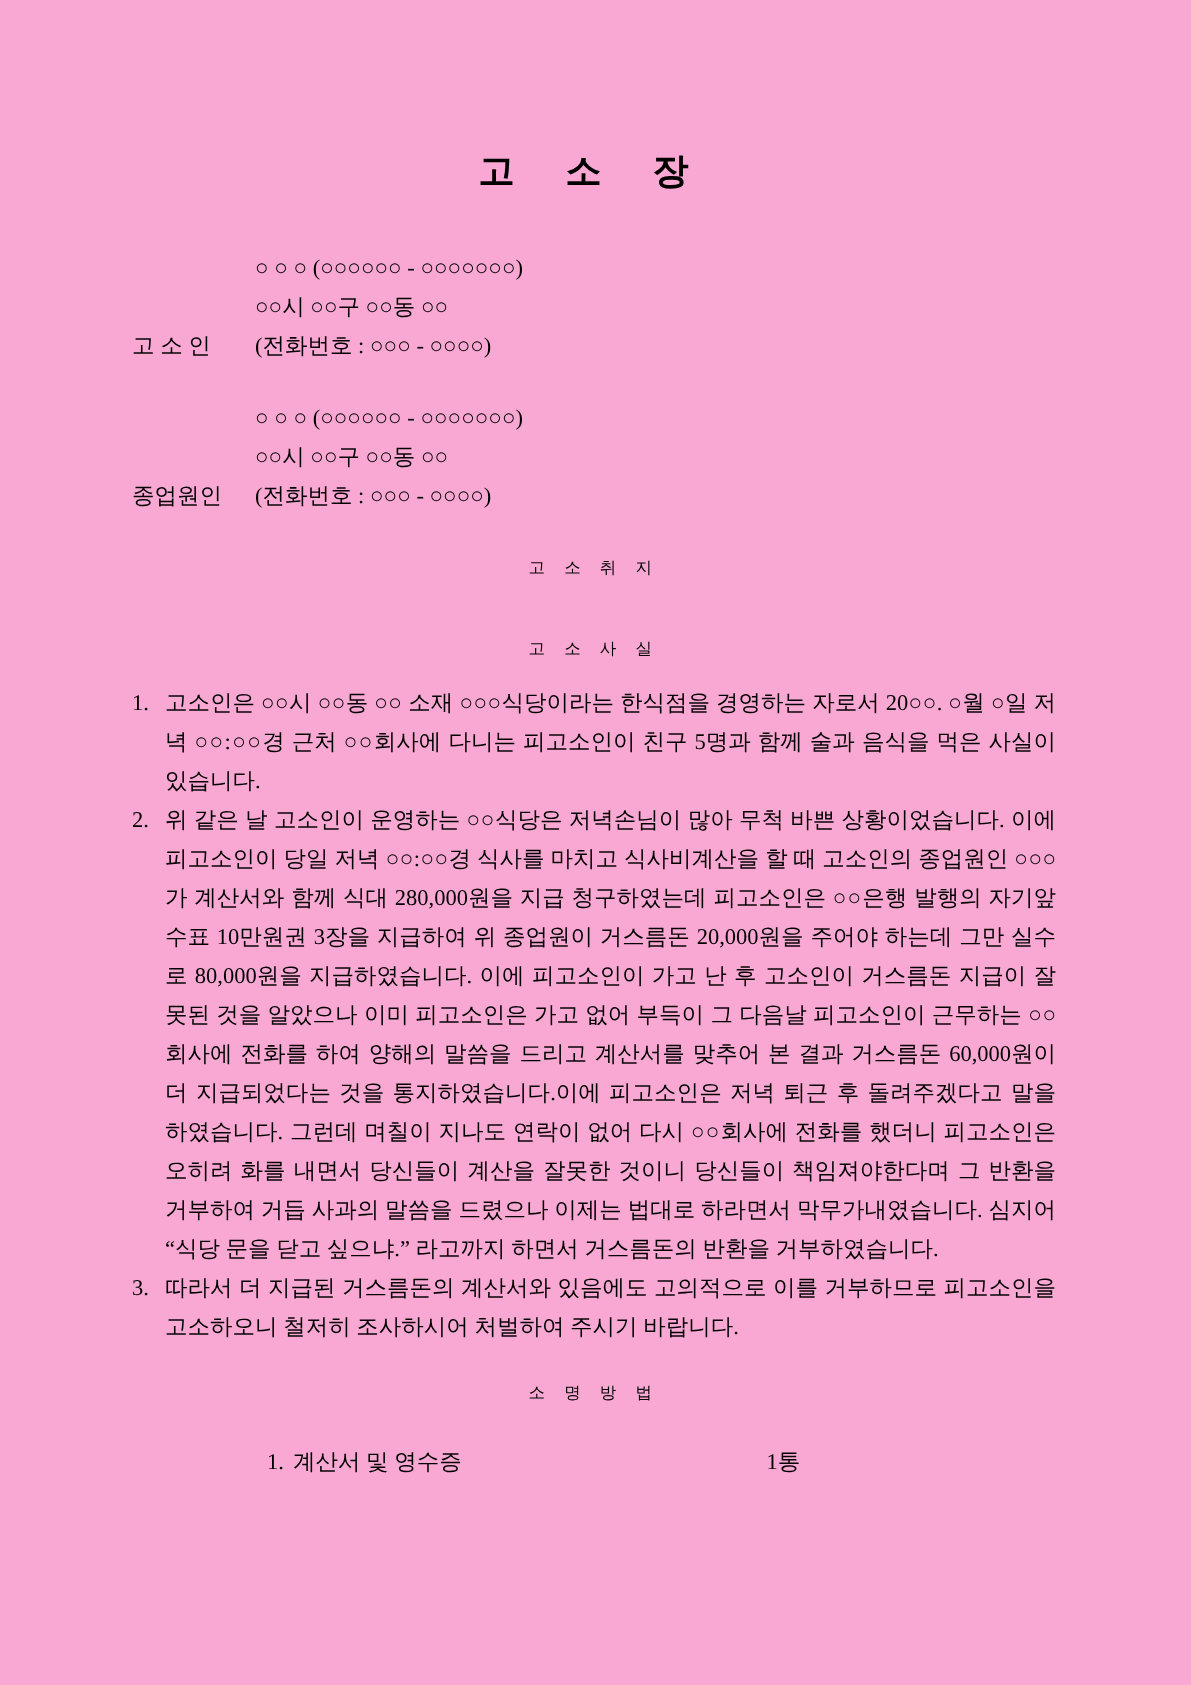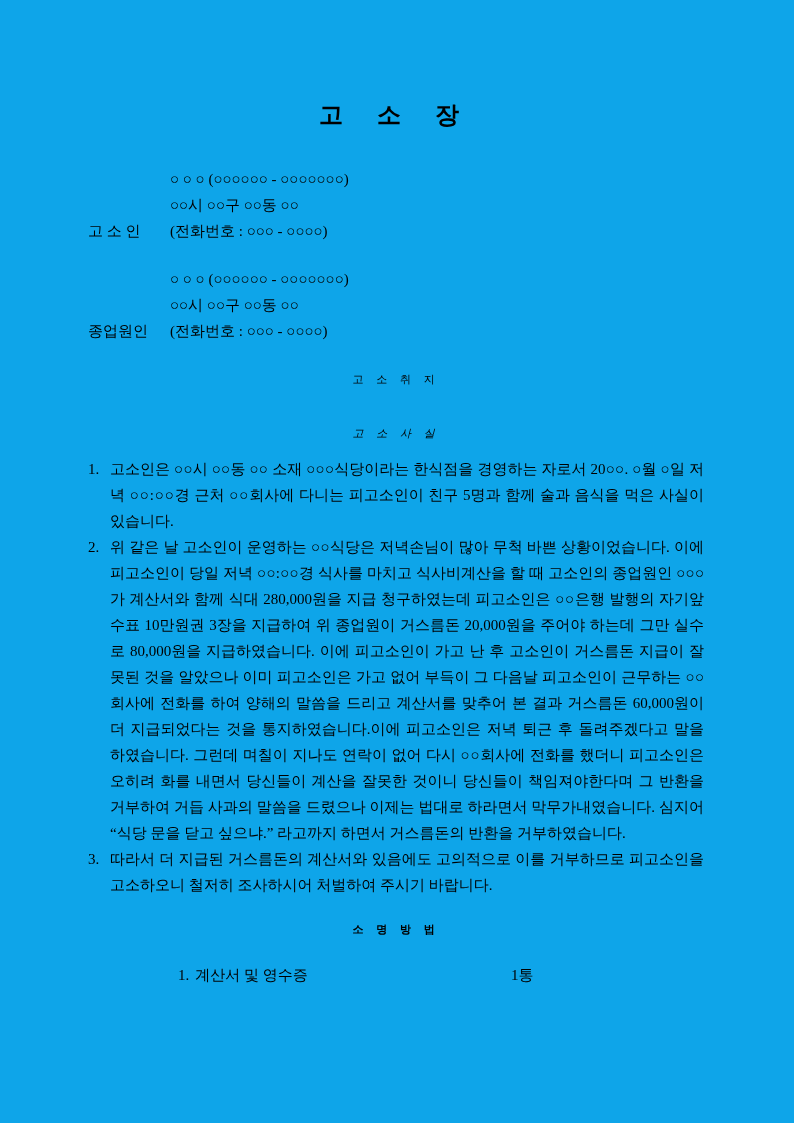"고 소 장" .page { background: #0ea5e9 -> #f9a8d4 }
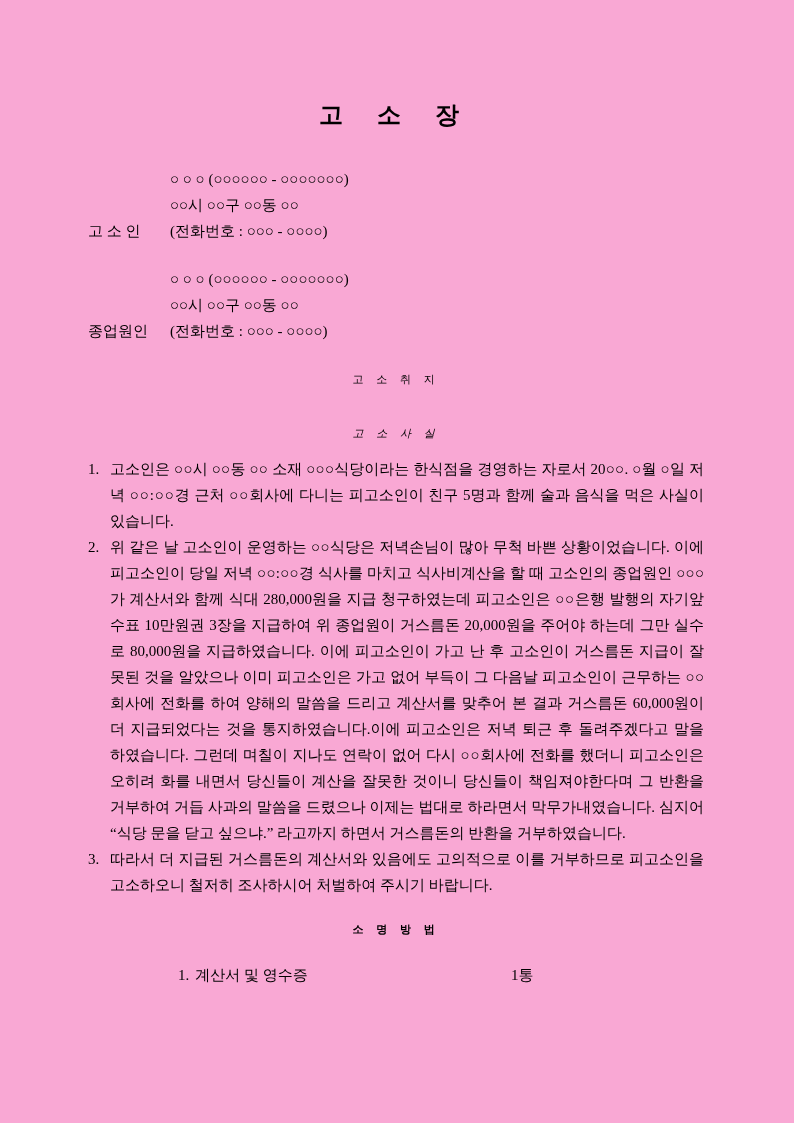"고 소 사 실" .heading-facts { font-style: italic -> none }
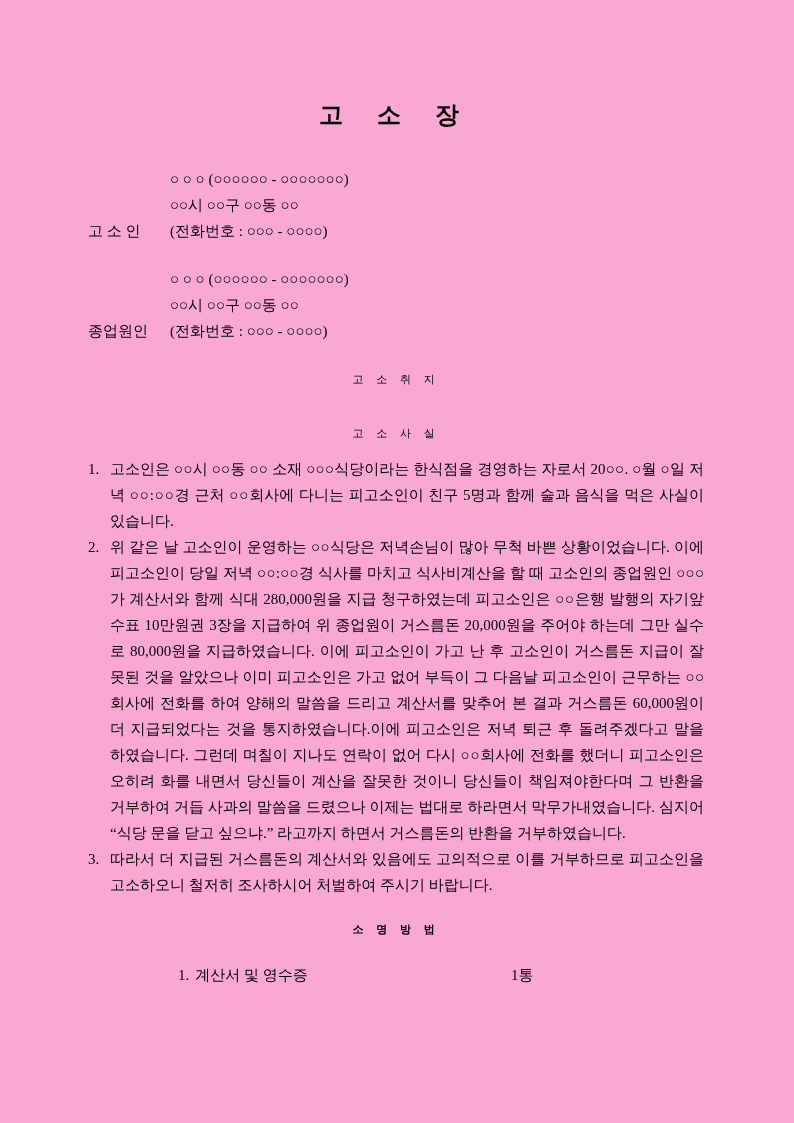"소 명 방 법" .heading-proof { font-weight: bold -> none }
